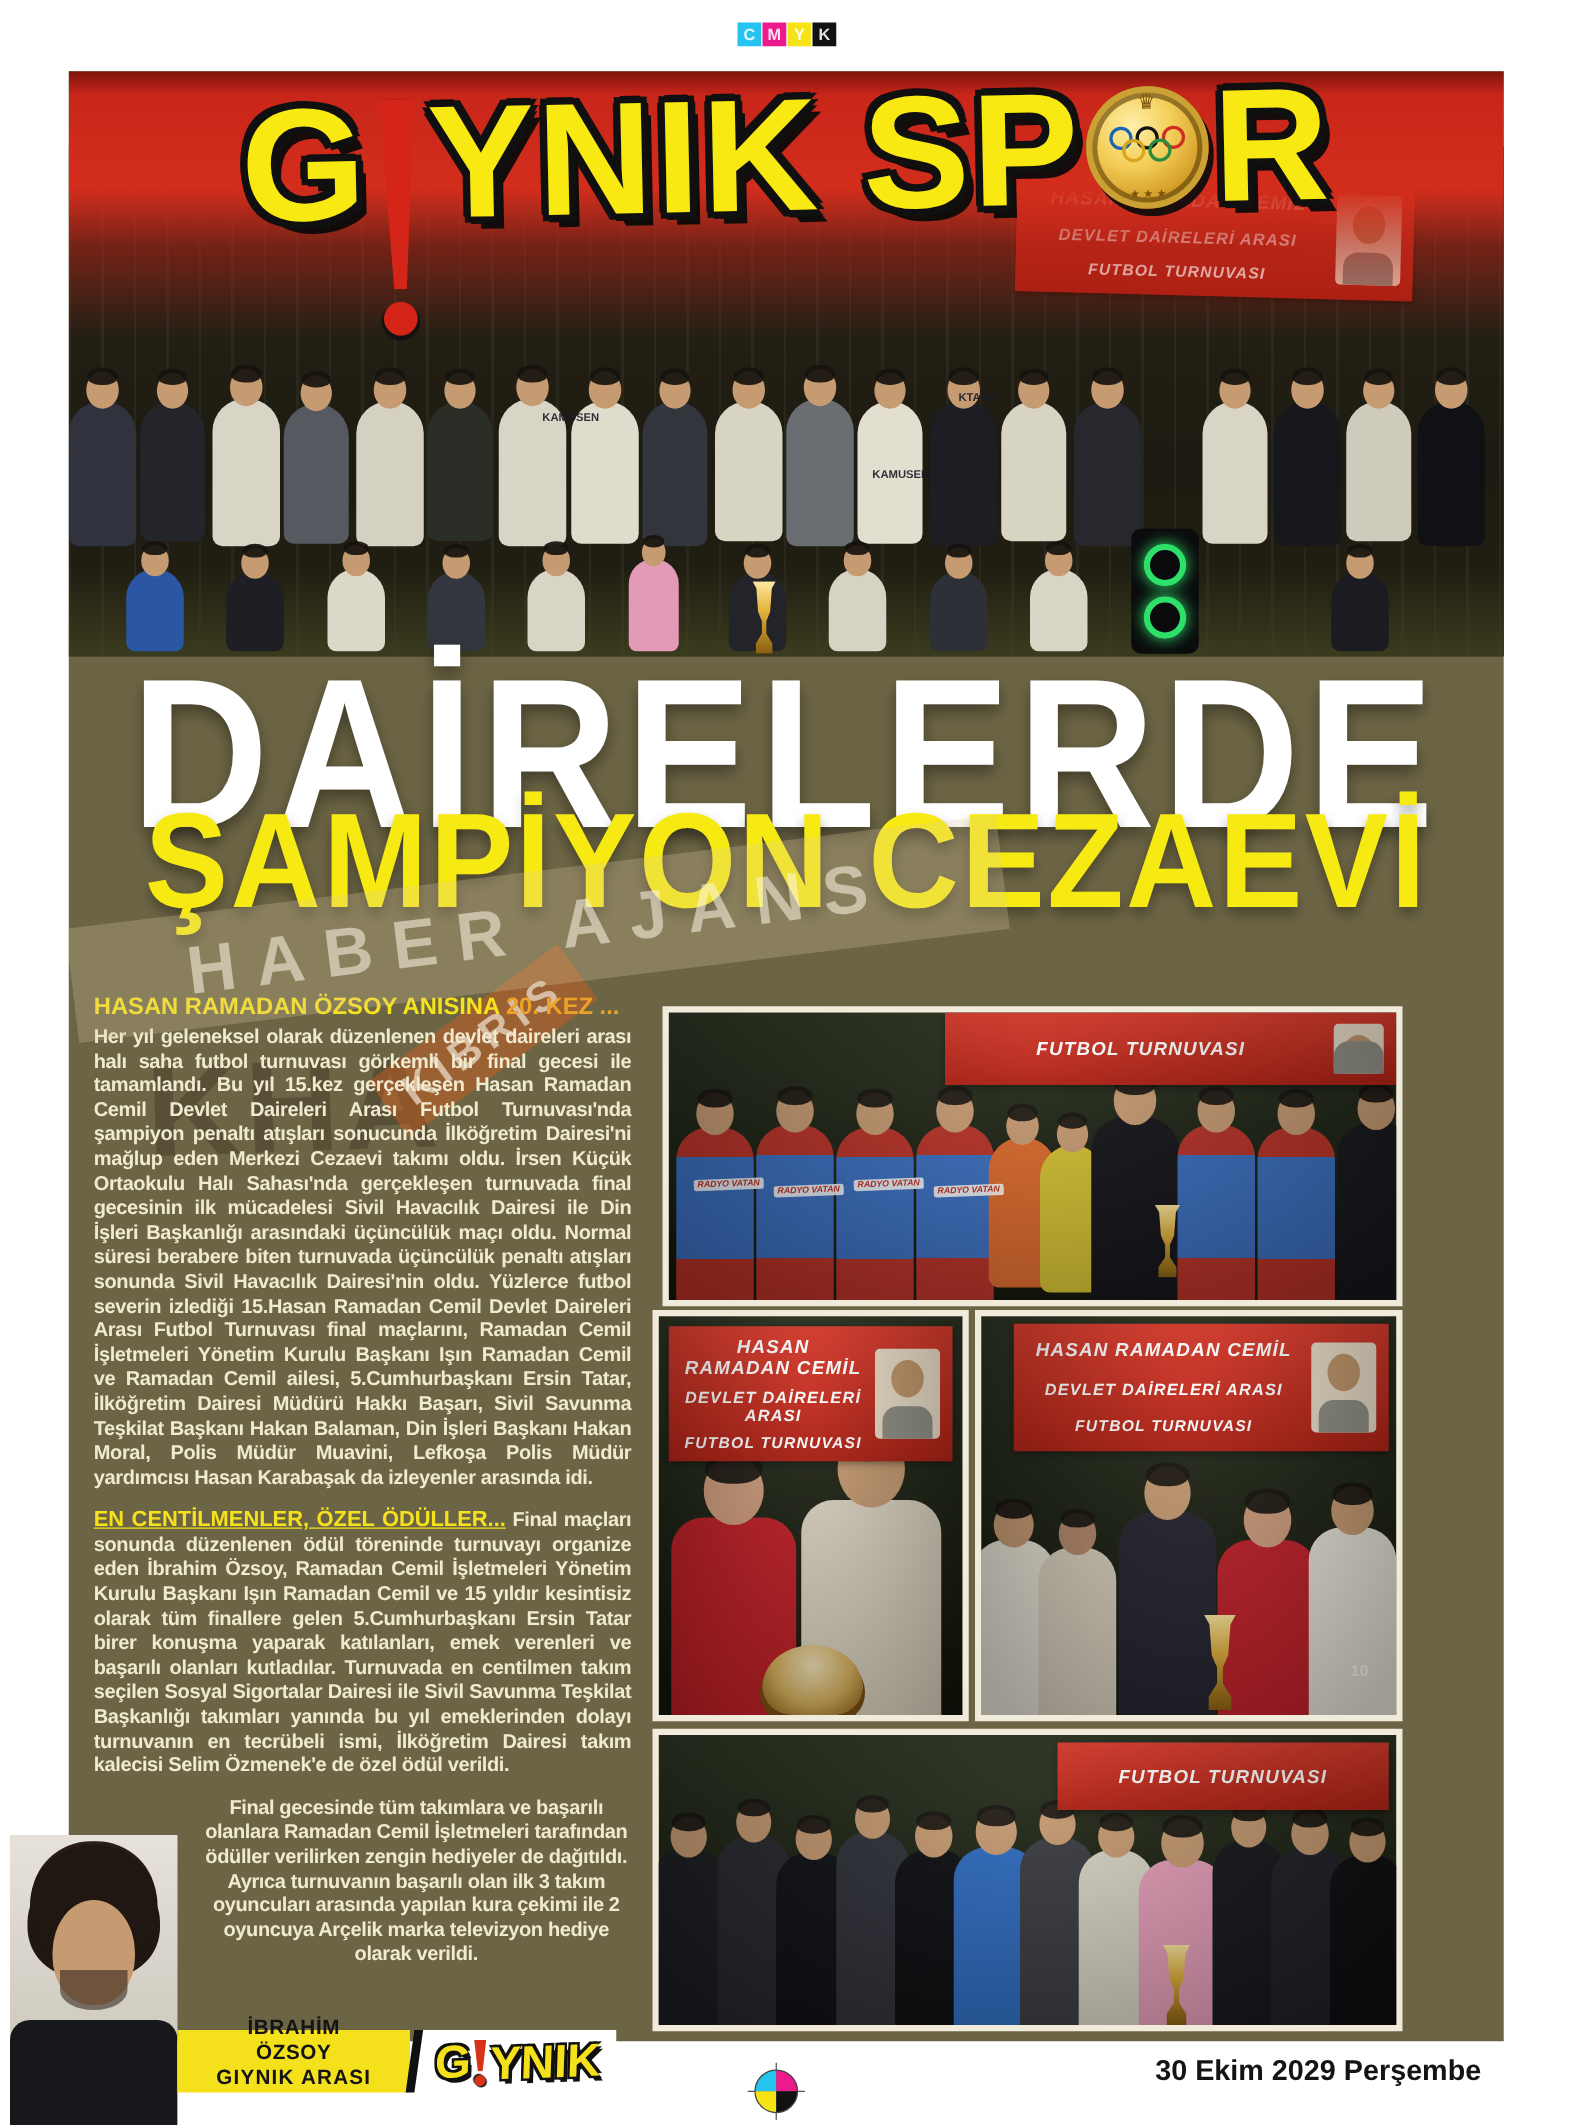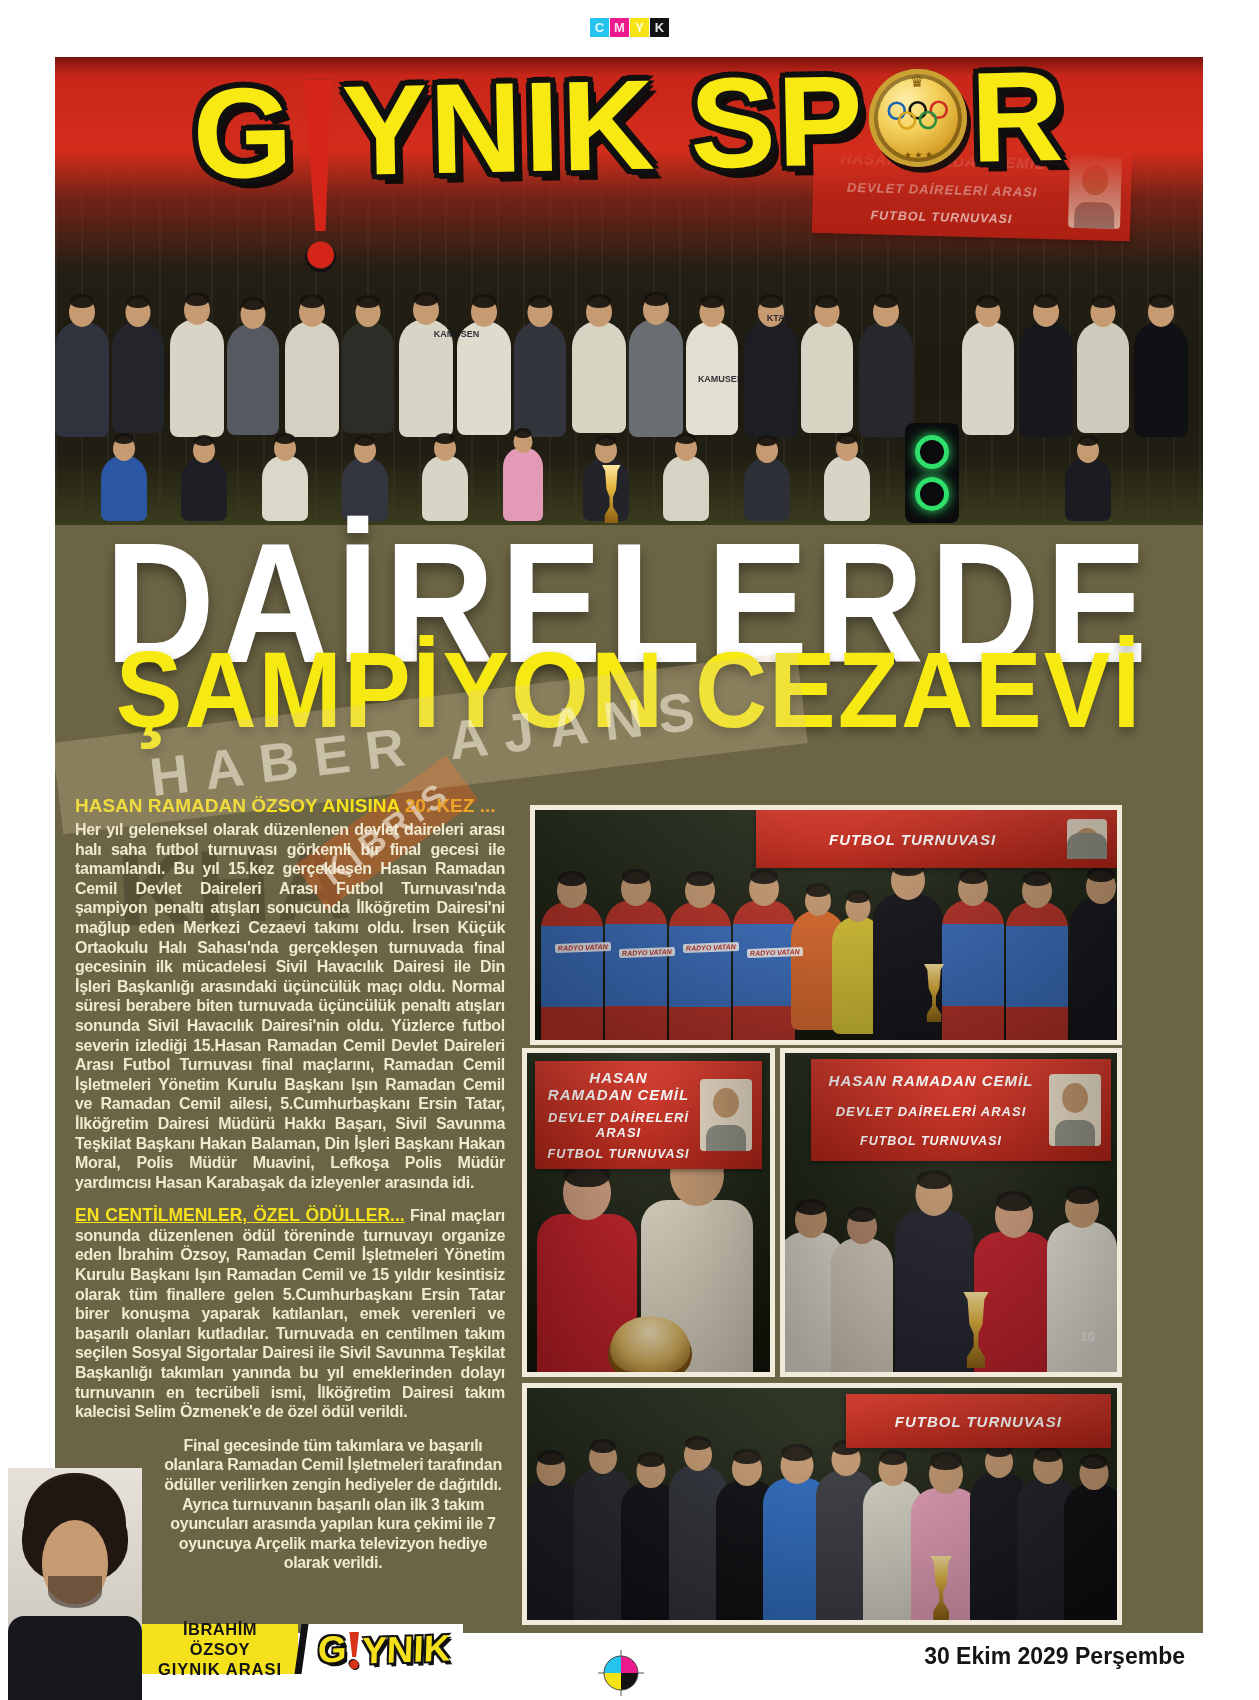"Final gecesinde tüm takımlara ve" p.para3 { text: 7 -> 2 }
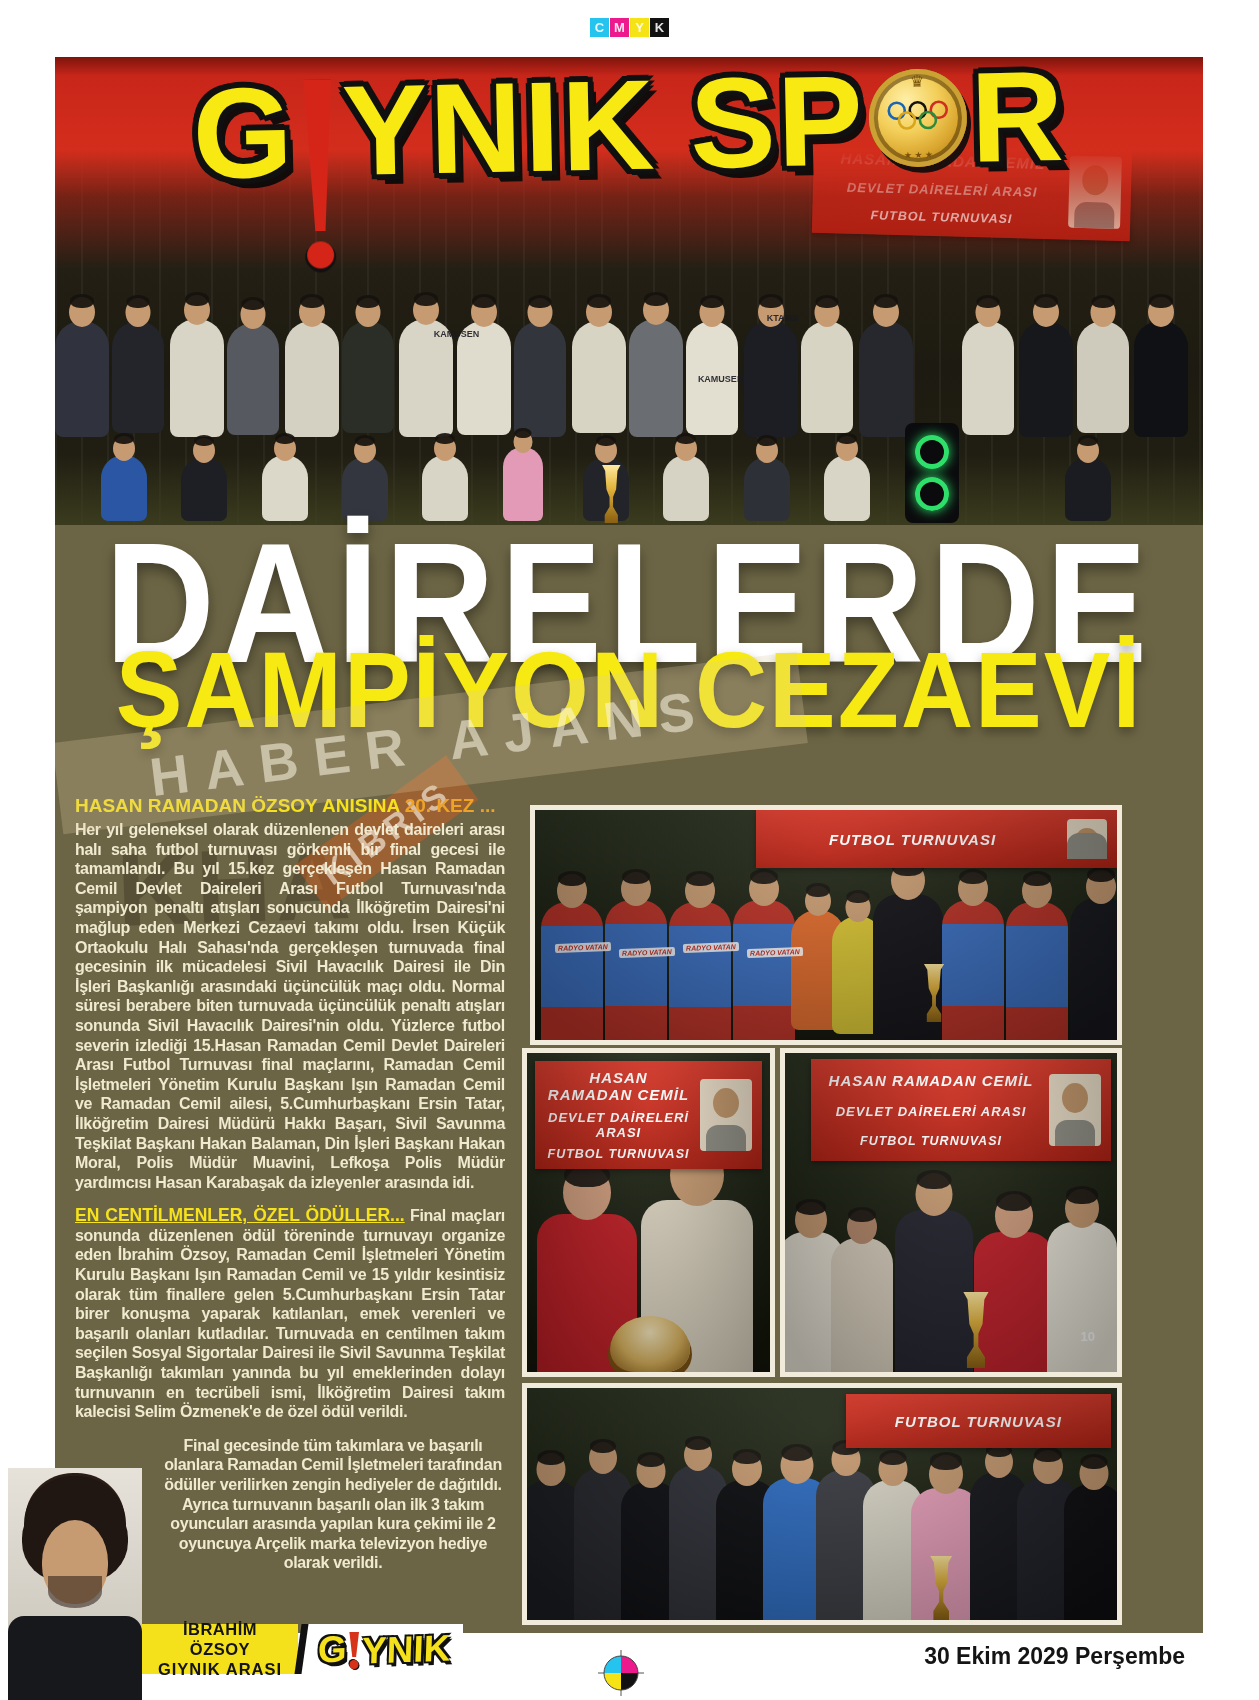"İBRAHİM ÖZSOY" .credit-text { justify-content: center -> flex-end; padding: 2px 9px -> 2px 24px }
